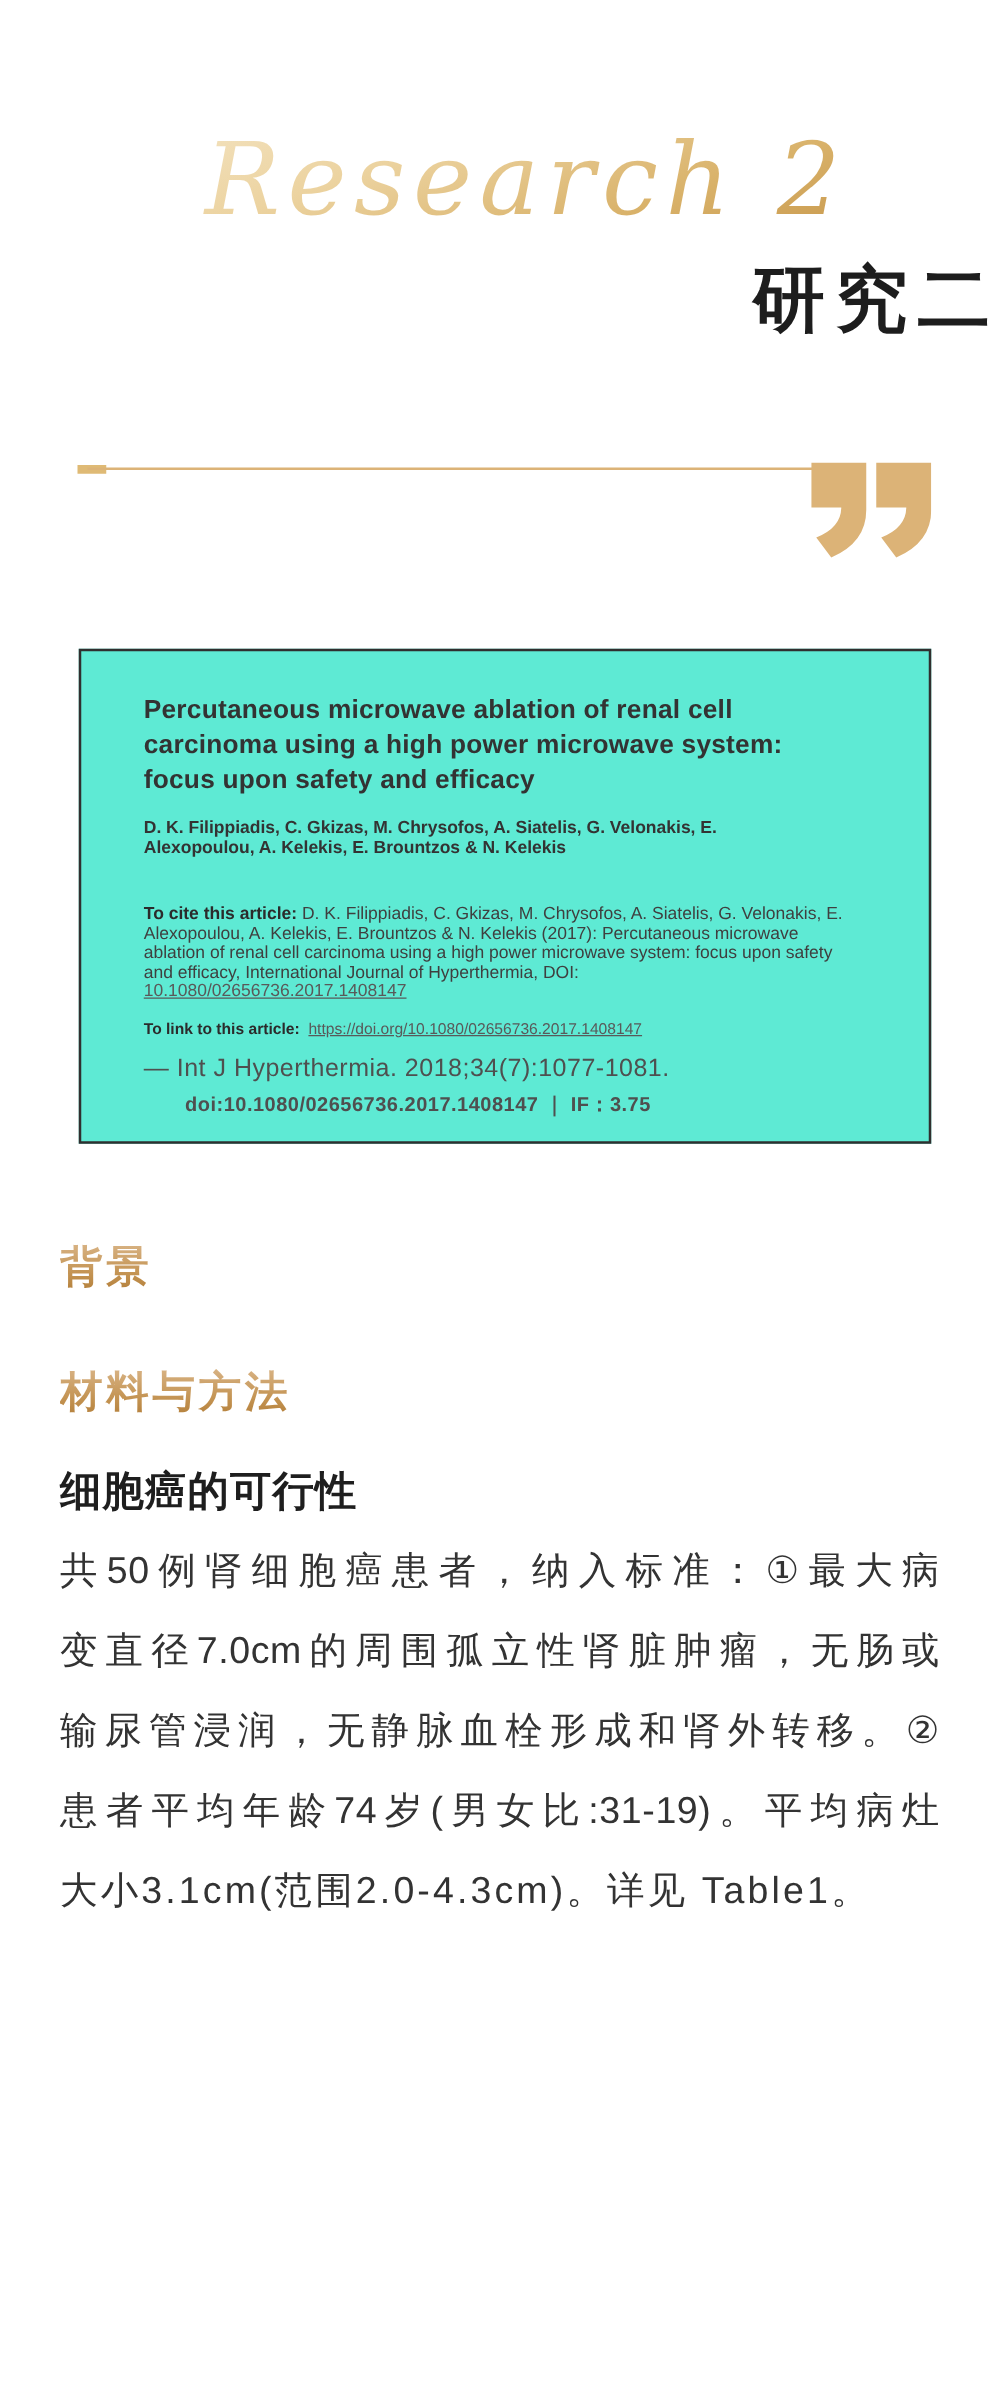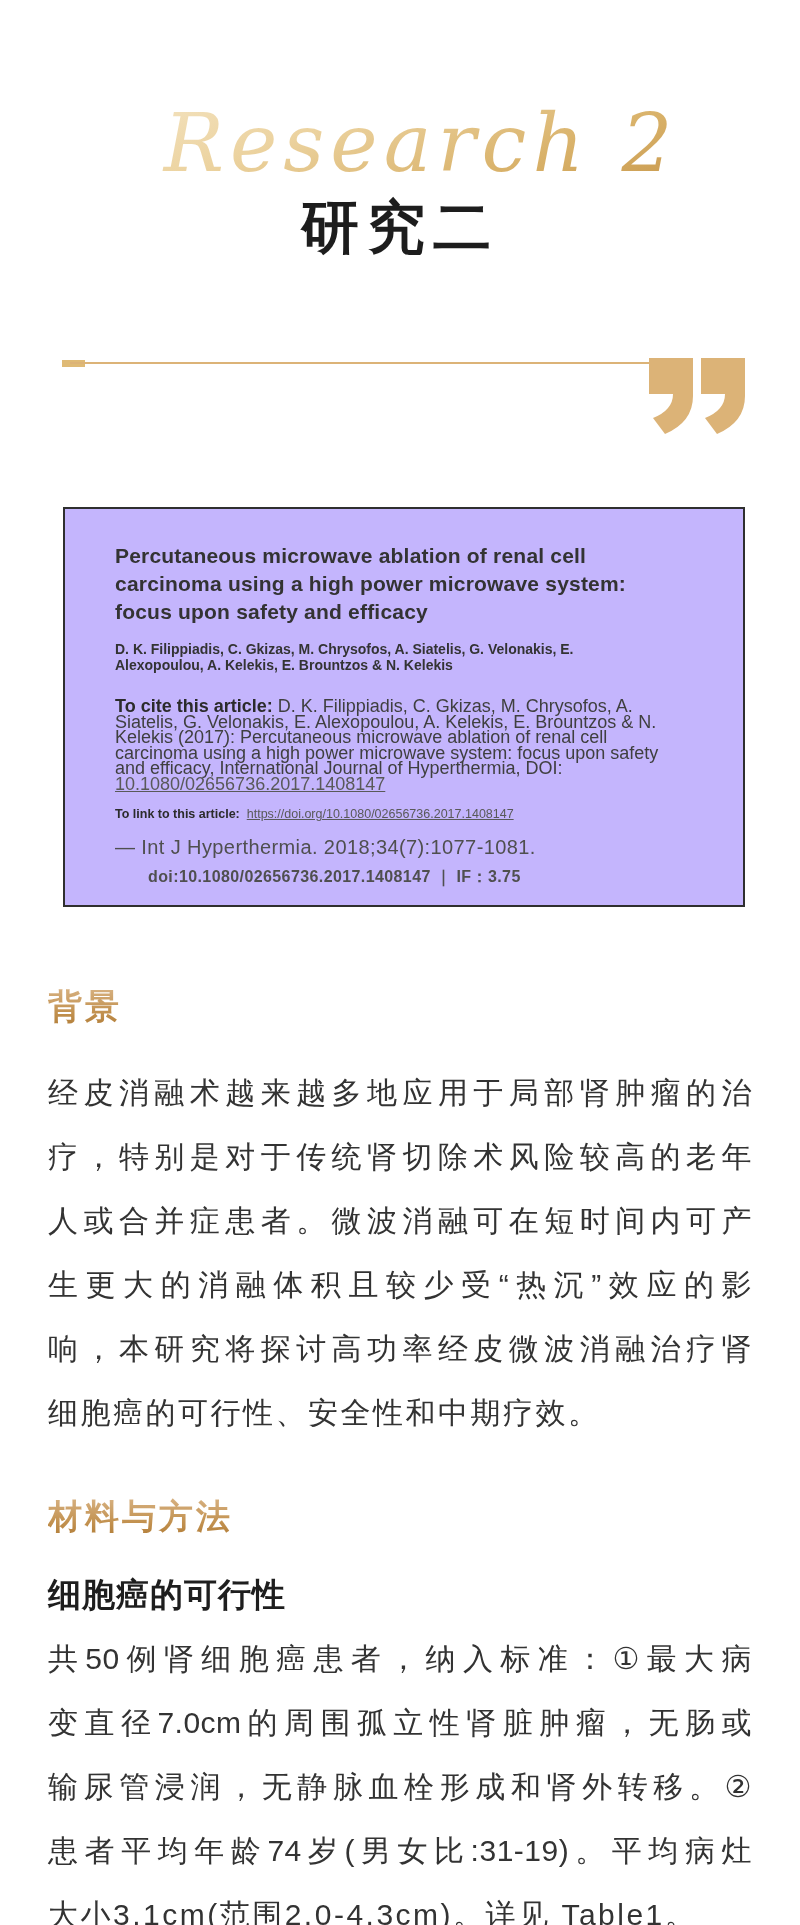"研究二" .title-zh { margin-top: 4px -> 16px; text-align: none -> right }
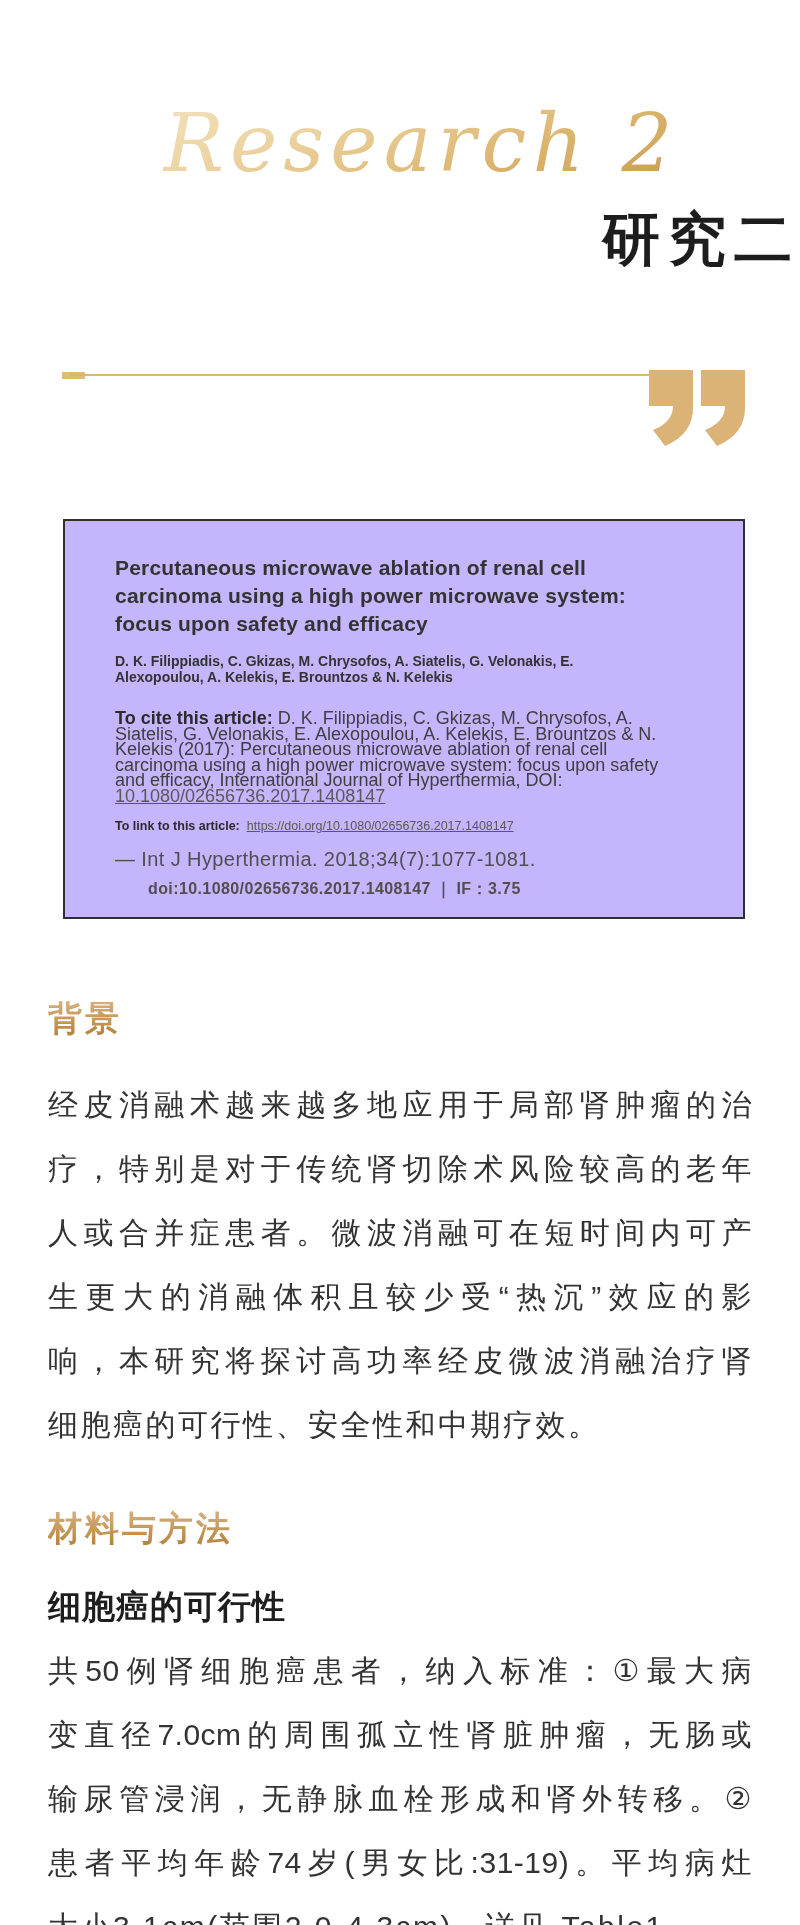"Percutaneous microwave ablation of renal" .paper-card { background: #c4b5fd -> #5eead4 }
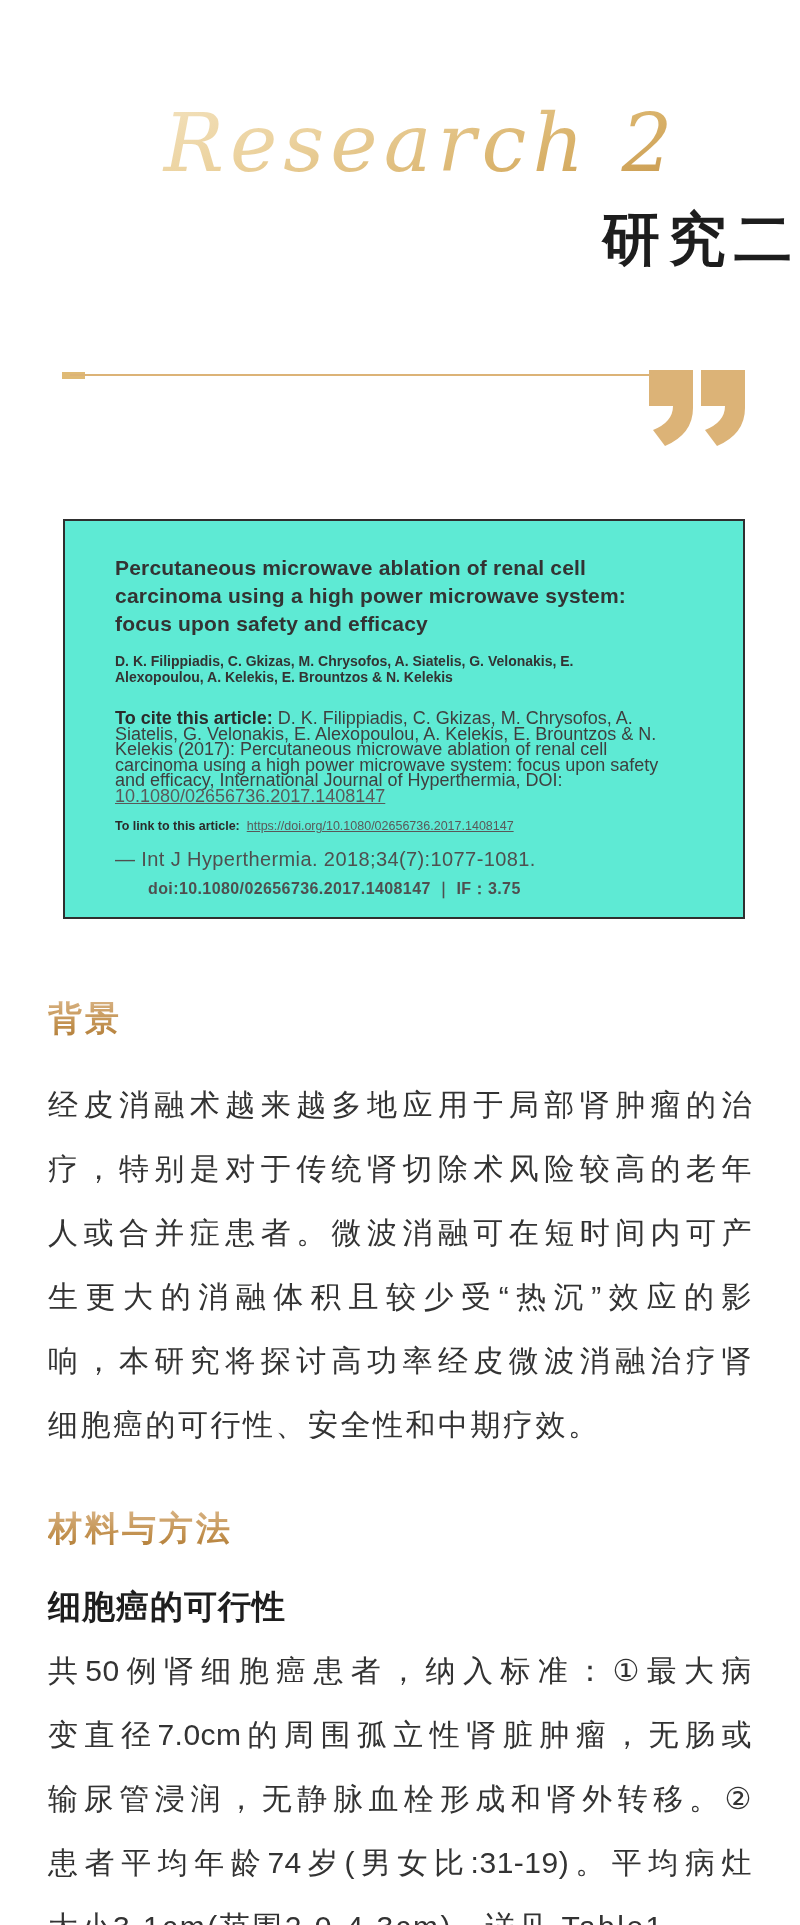"To cite this article: D." .paper-card .cite { font-size: 18px -> 14px; margin: 26px 0 0 0 -> 38px 0 0 0 }
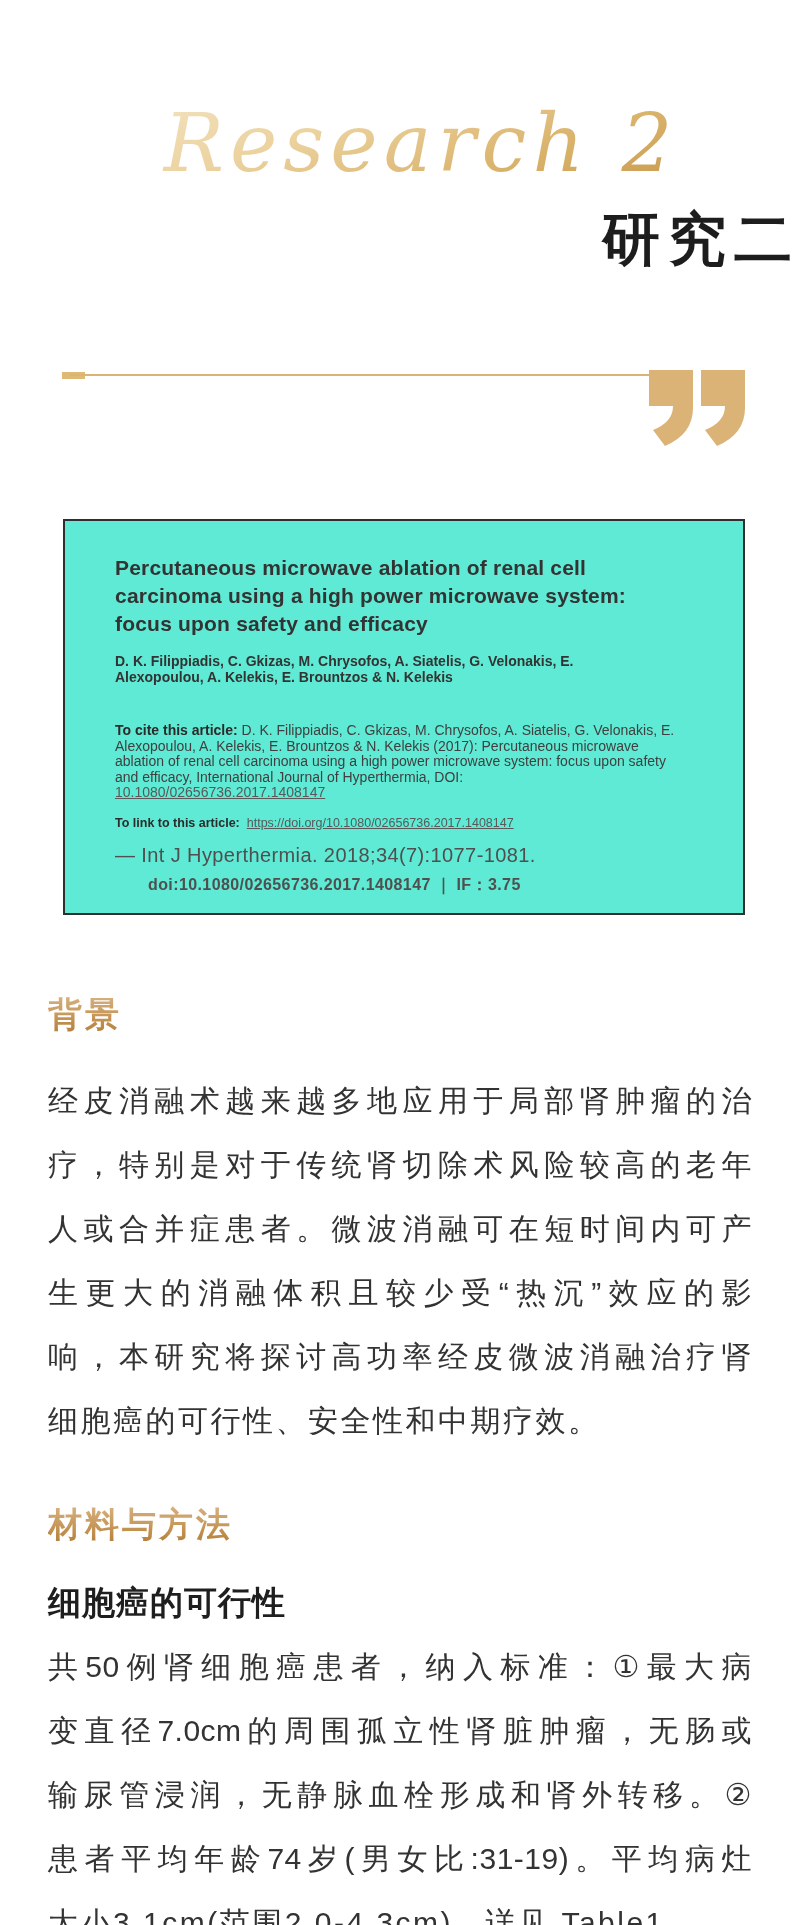"经皮消融术越来越多地应用于局部肾肿瘤的治" div.para { html: <div> <div>经皮消融术越来越多地应用于局部肾肿瘤的治</div> <div>疗，特别是对于传统肾切除术风险较高的老年</div> <div>人或合并症患者。微波消融可在短时间内可产</div> <div>生更大的消融体积且较少受“热沉”效应的影</div> <div>响，本研究将探讨高功率经皮微波消融治疗肾</div> <div>细胞癌的可行性、安全性和中期疗效。</div> </div> -> none }
